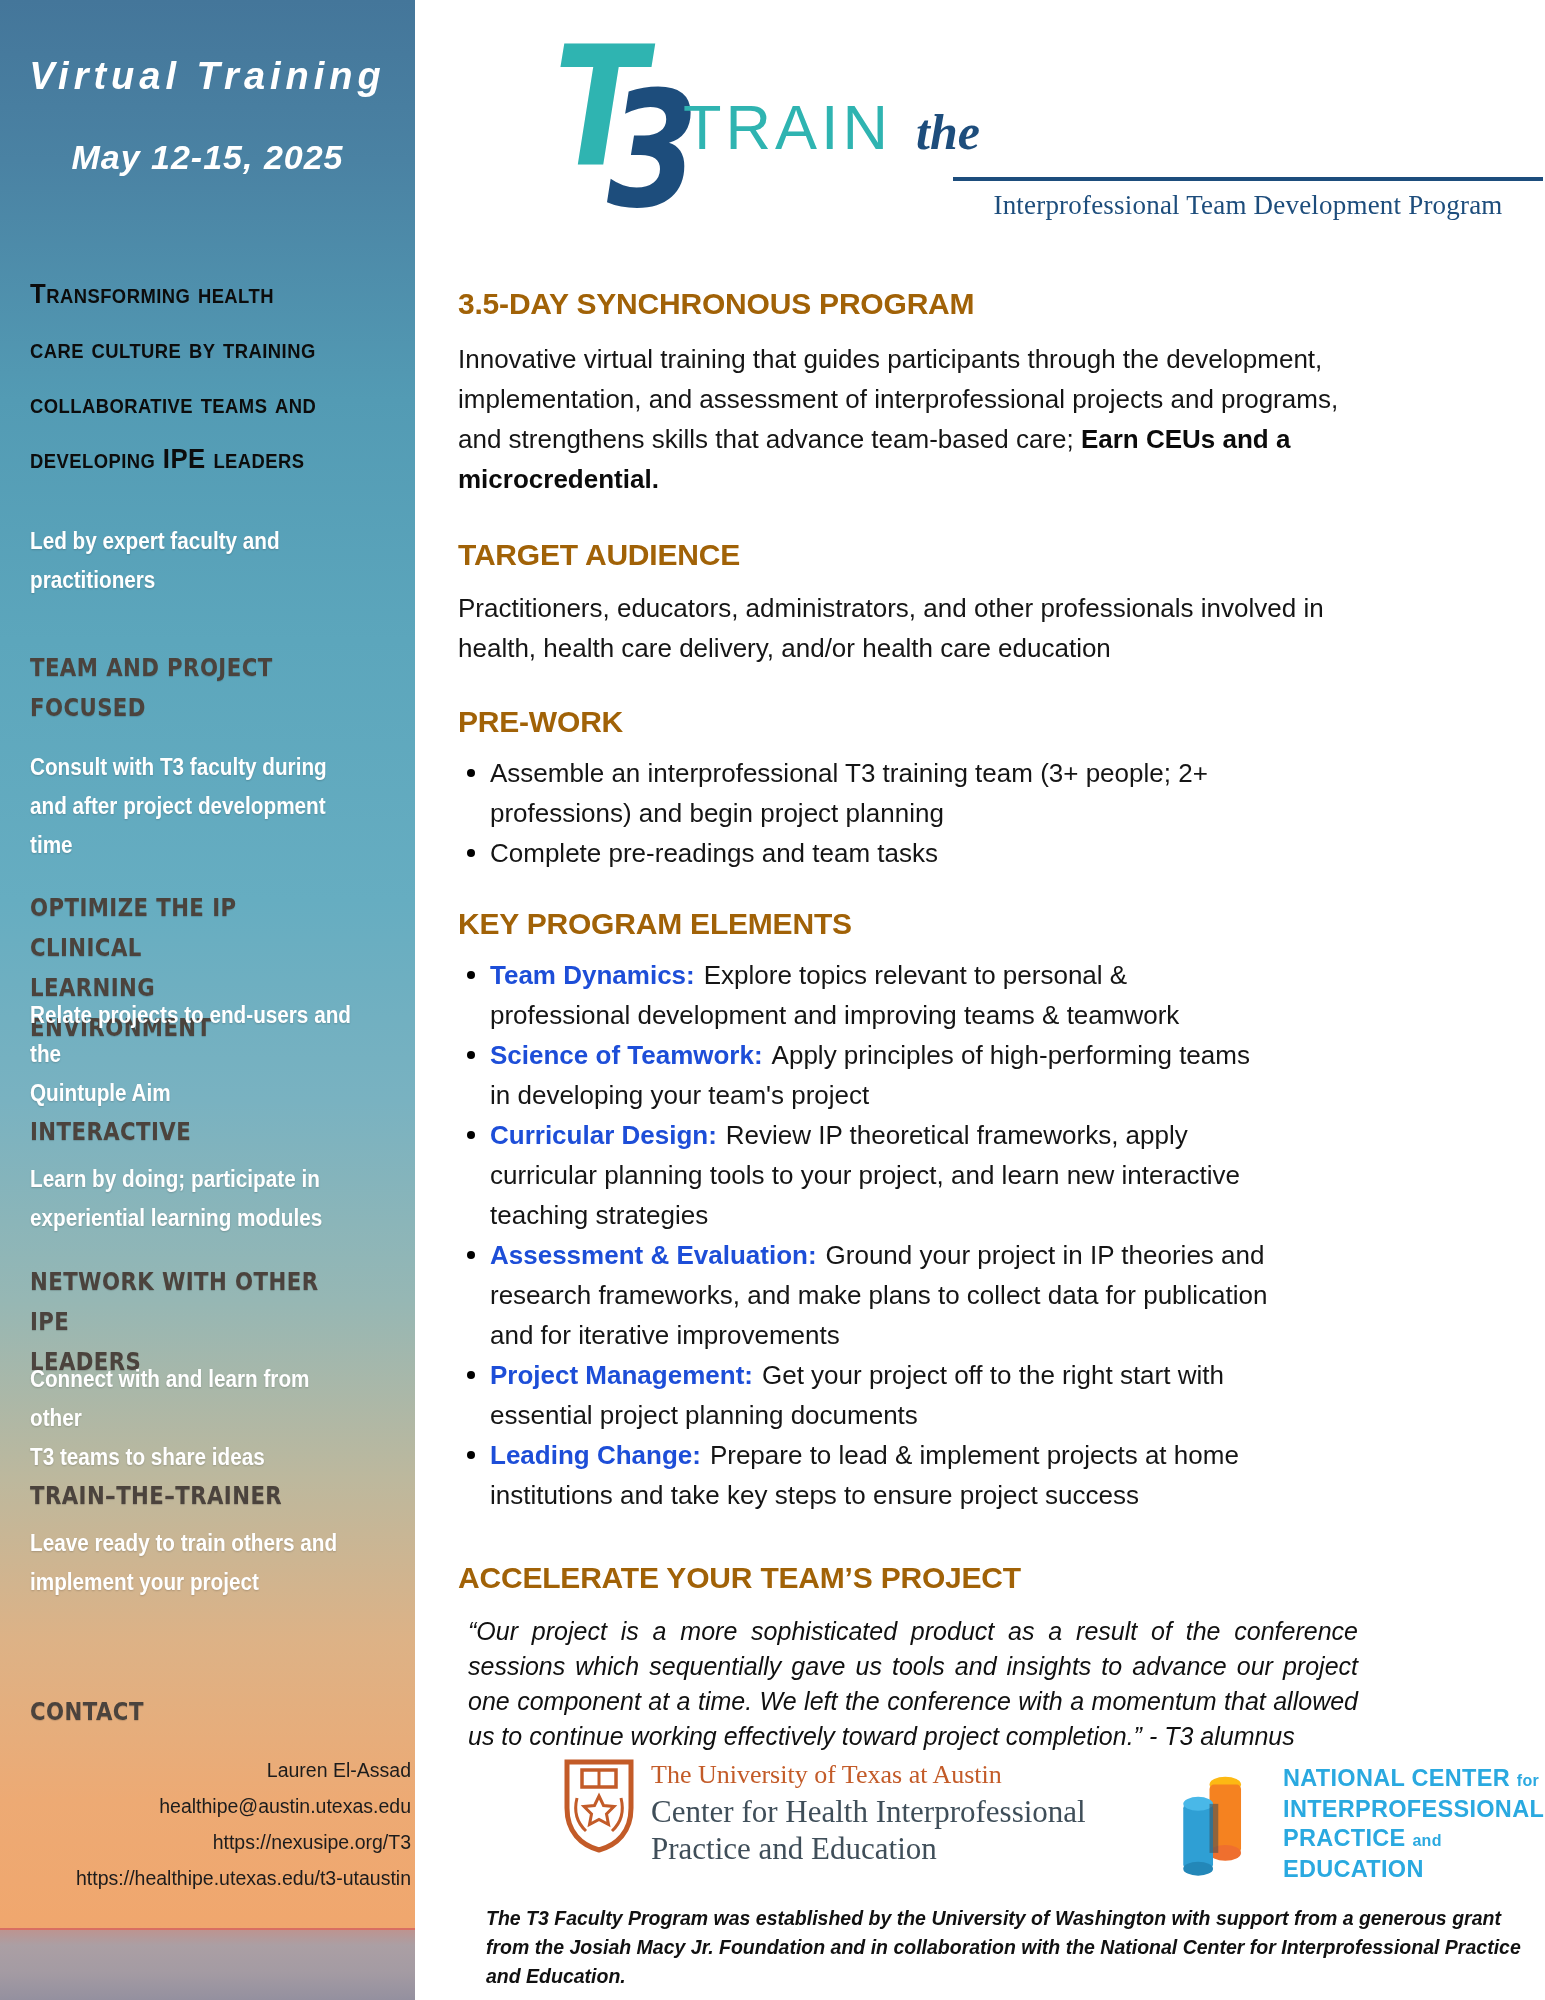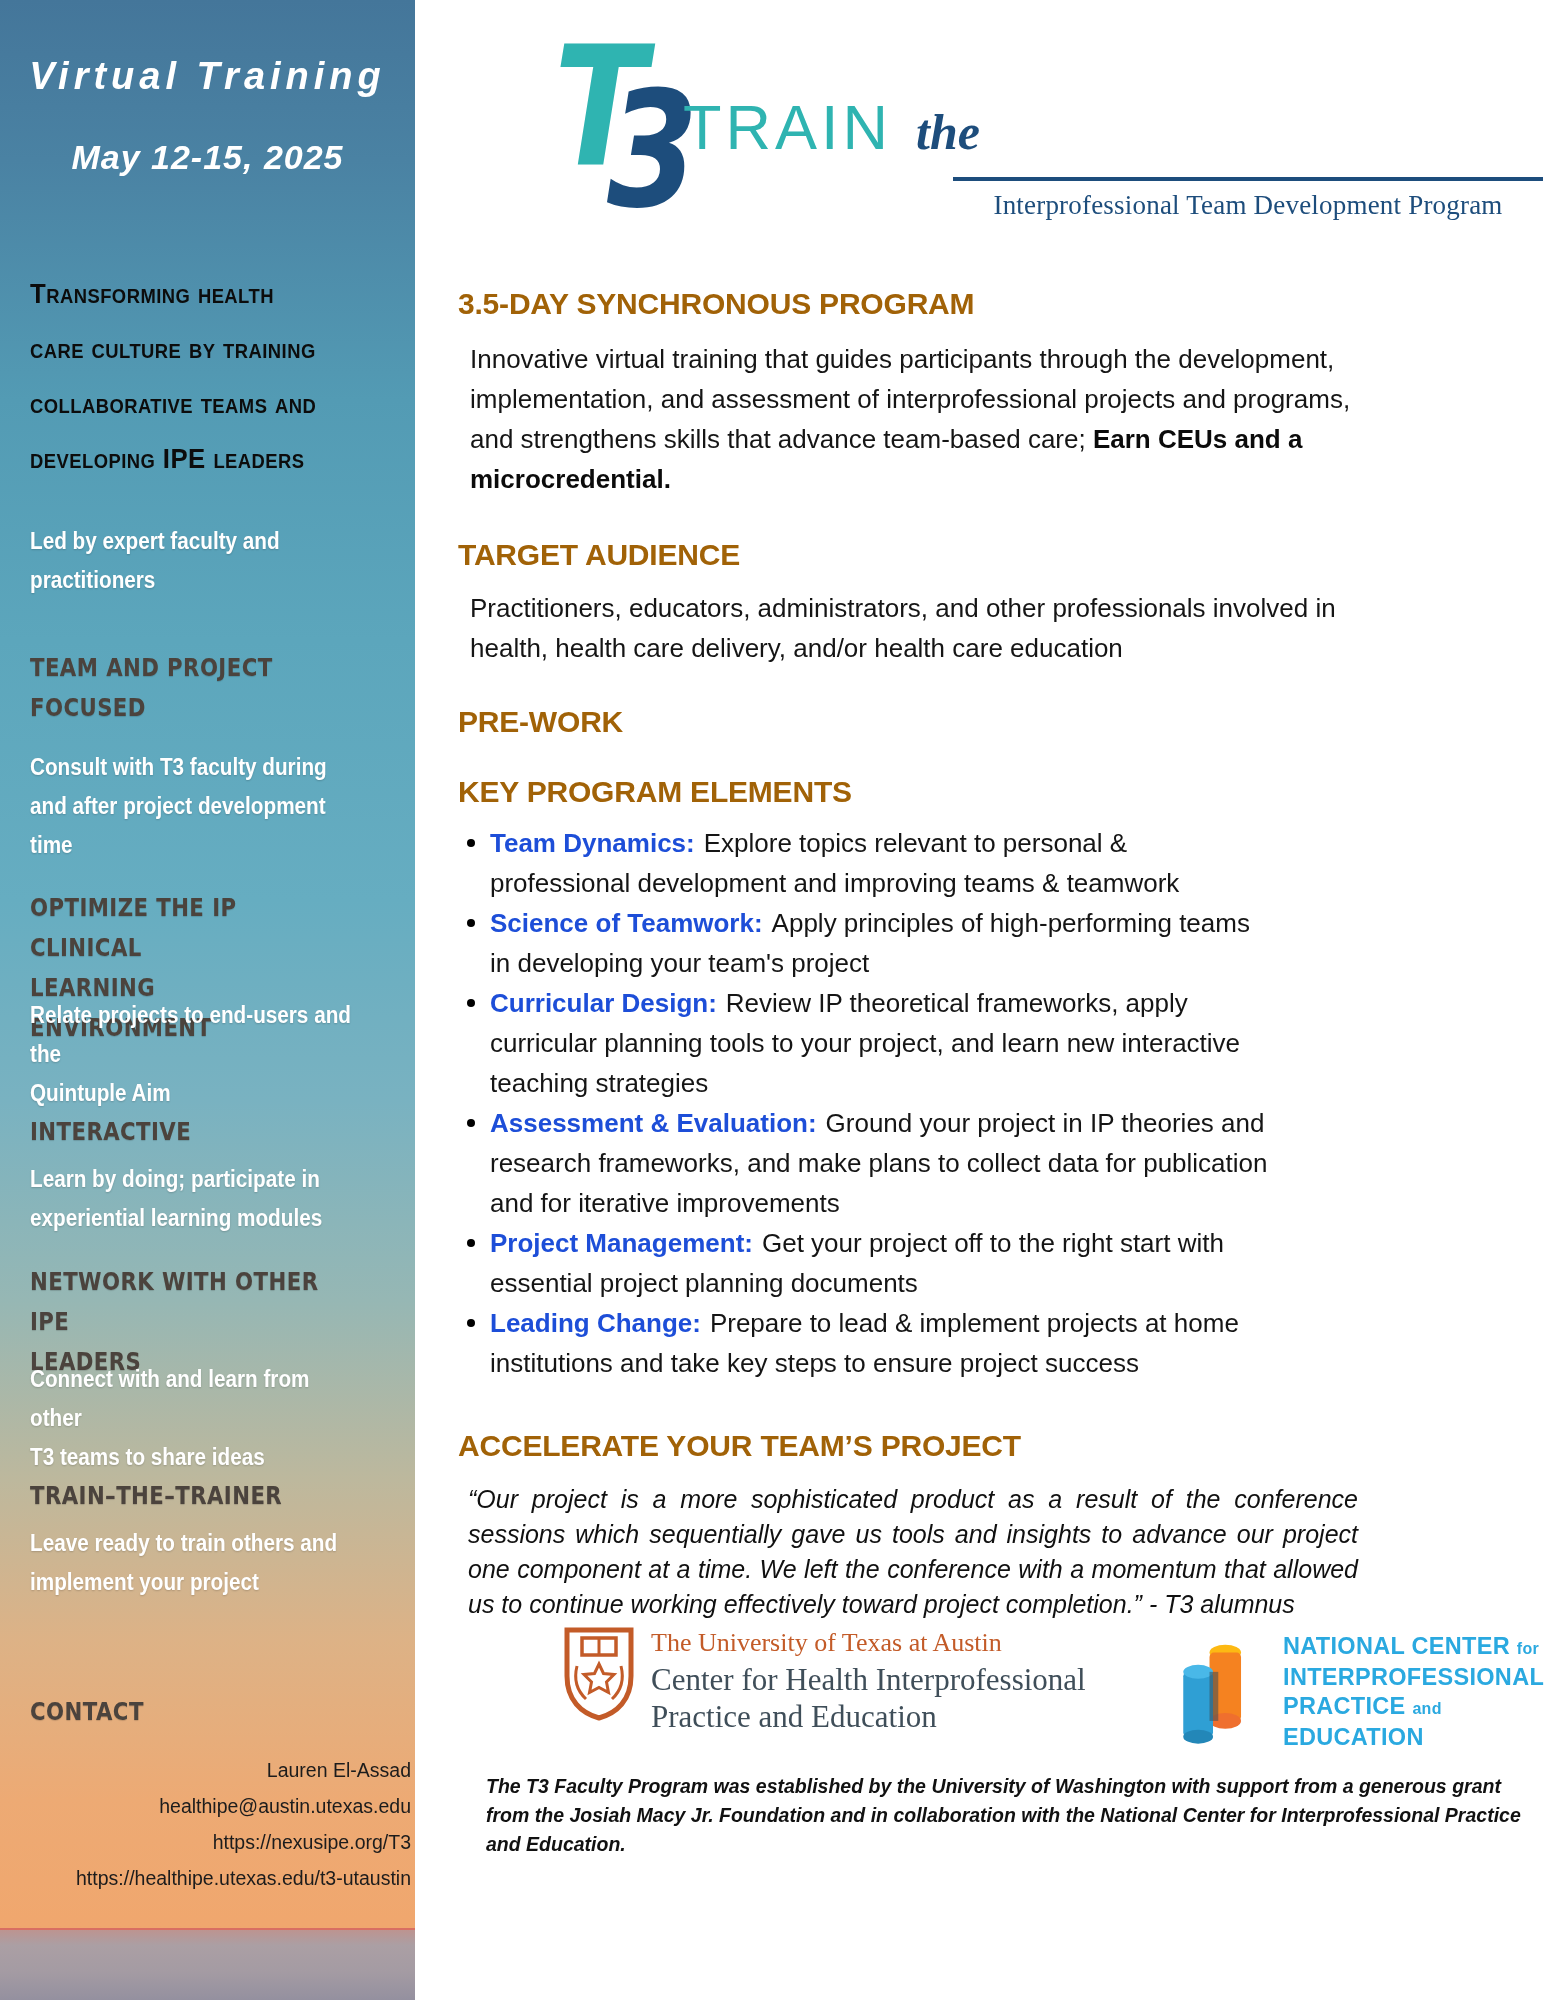"Innovative virtual training that guides" .body-p { margin: 12px -> 0 }
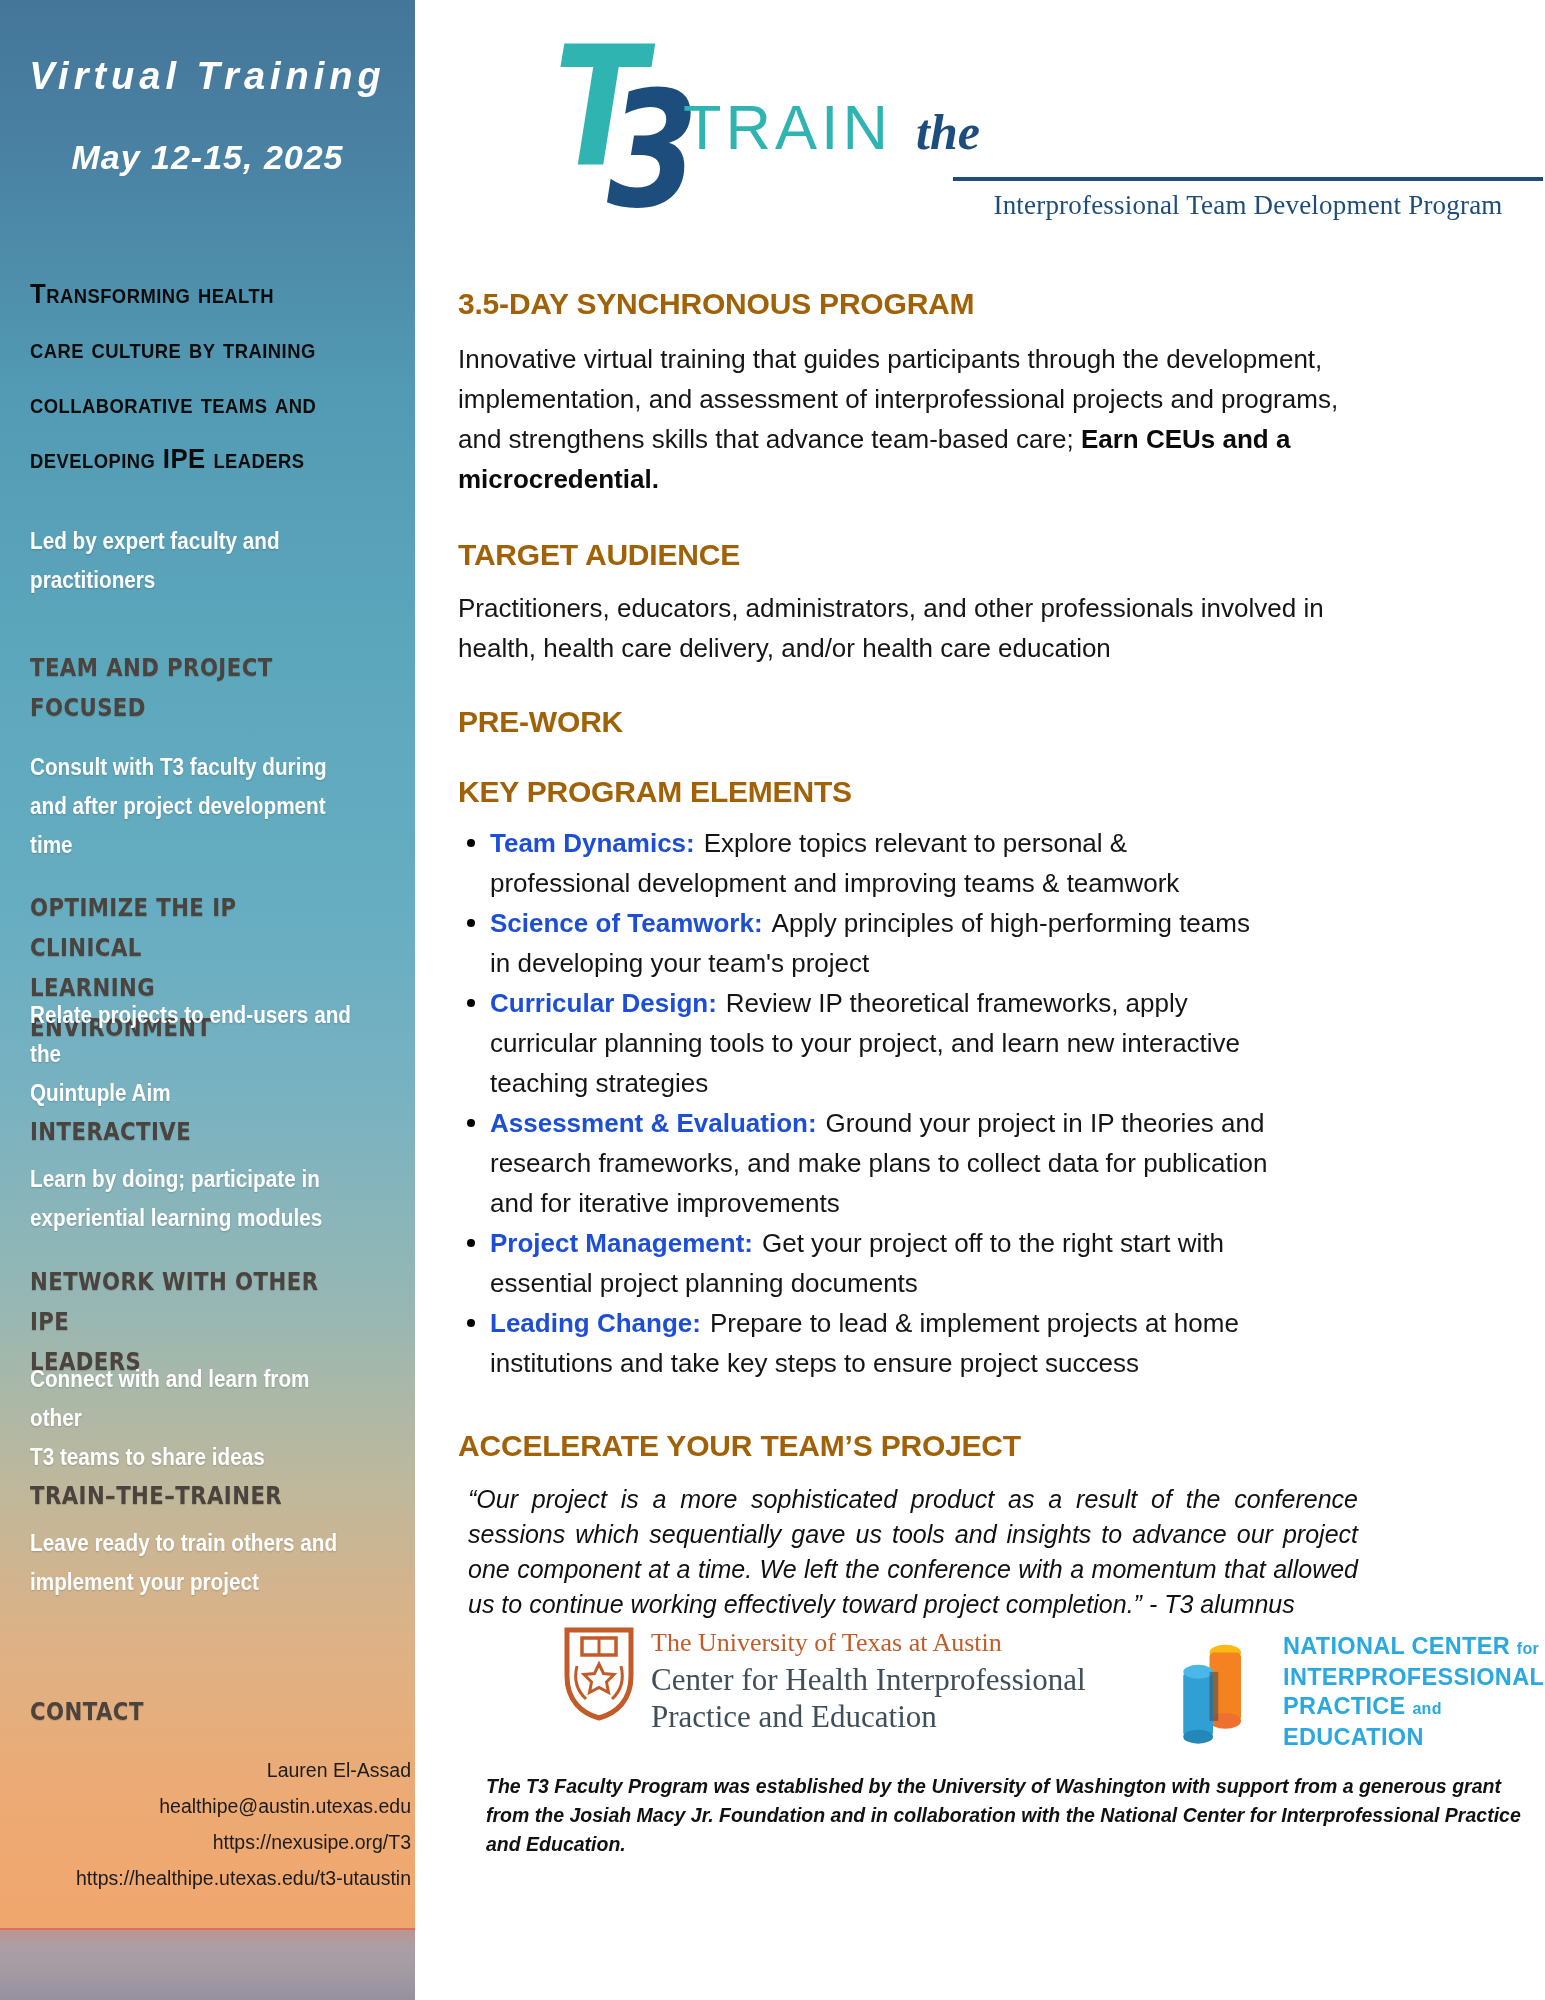"Assemble an interprofessional T3" ul.blist { html: none -> <ul> <li>Assemble an interprofessional T3 training team (3+ people; 2+ professions) and begin project planning</li> <li>Complete pre-readings and team tasks</li> </ul> }
